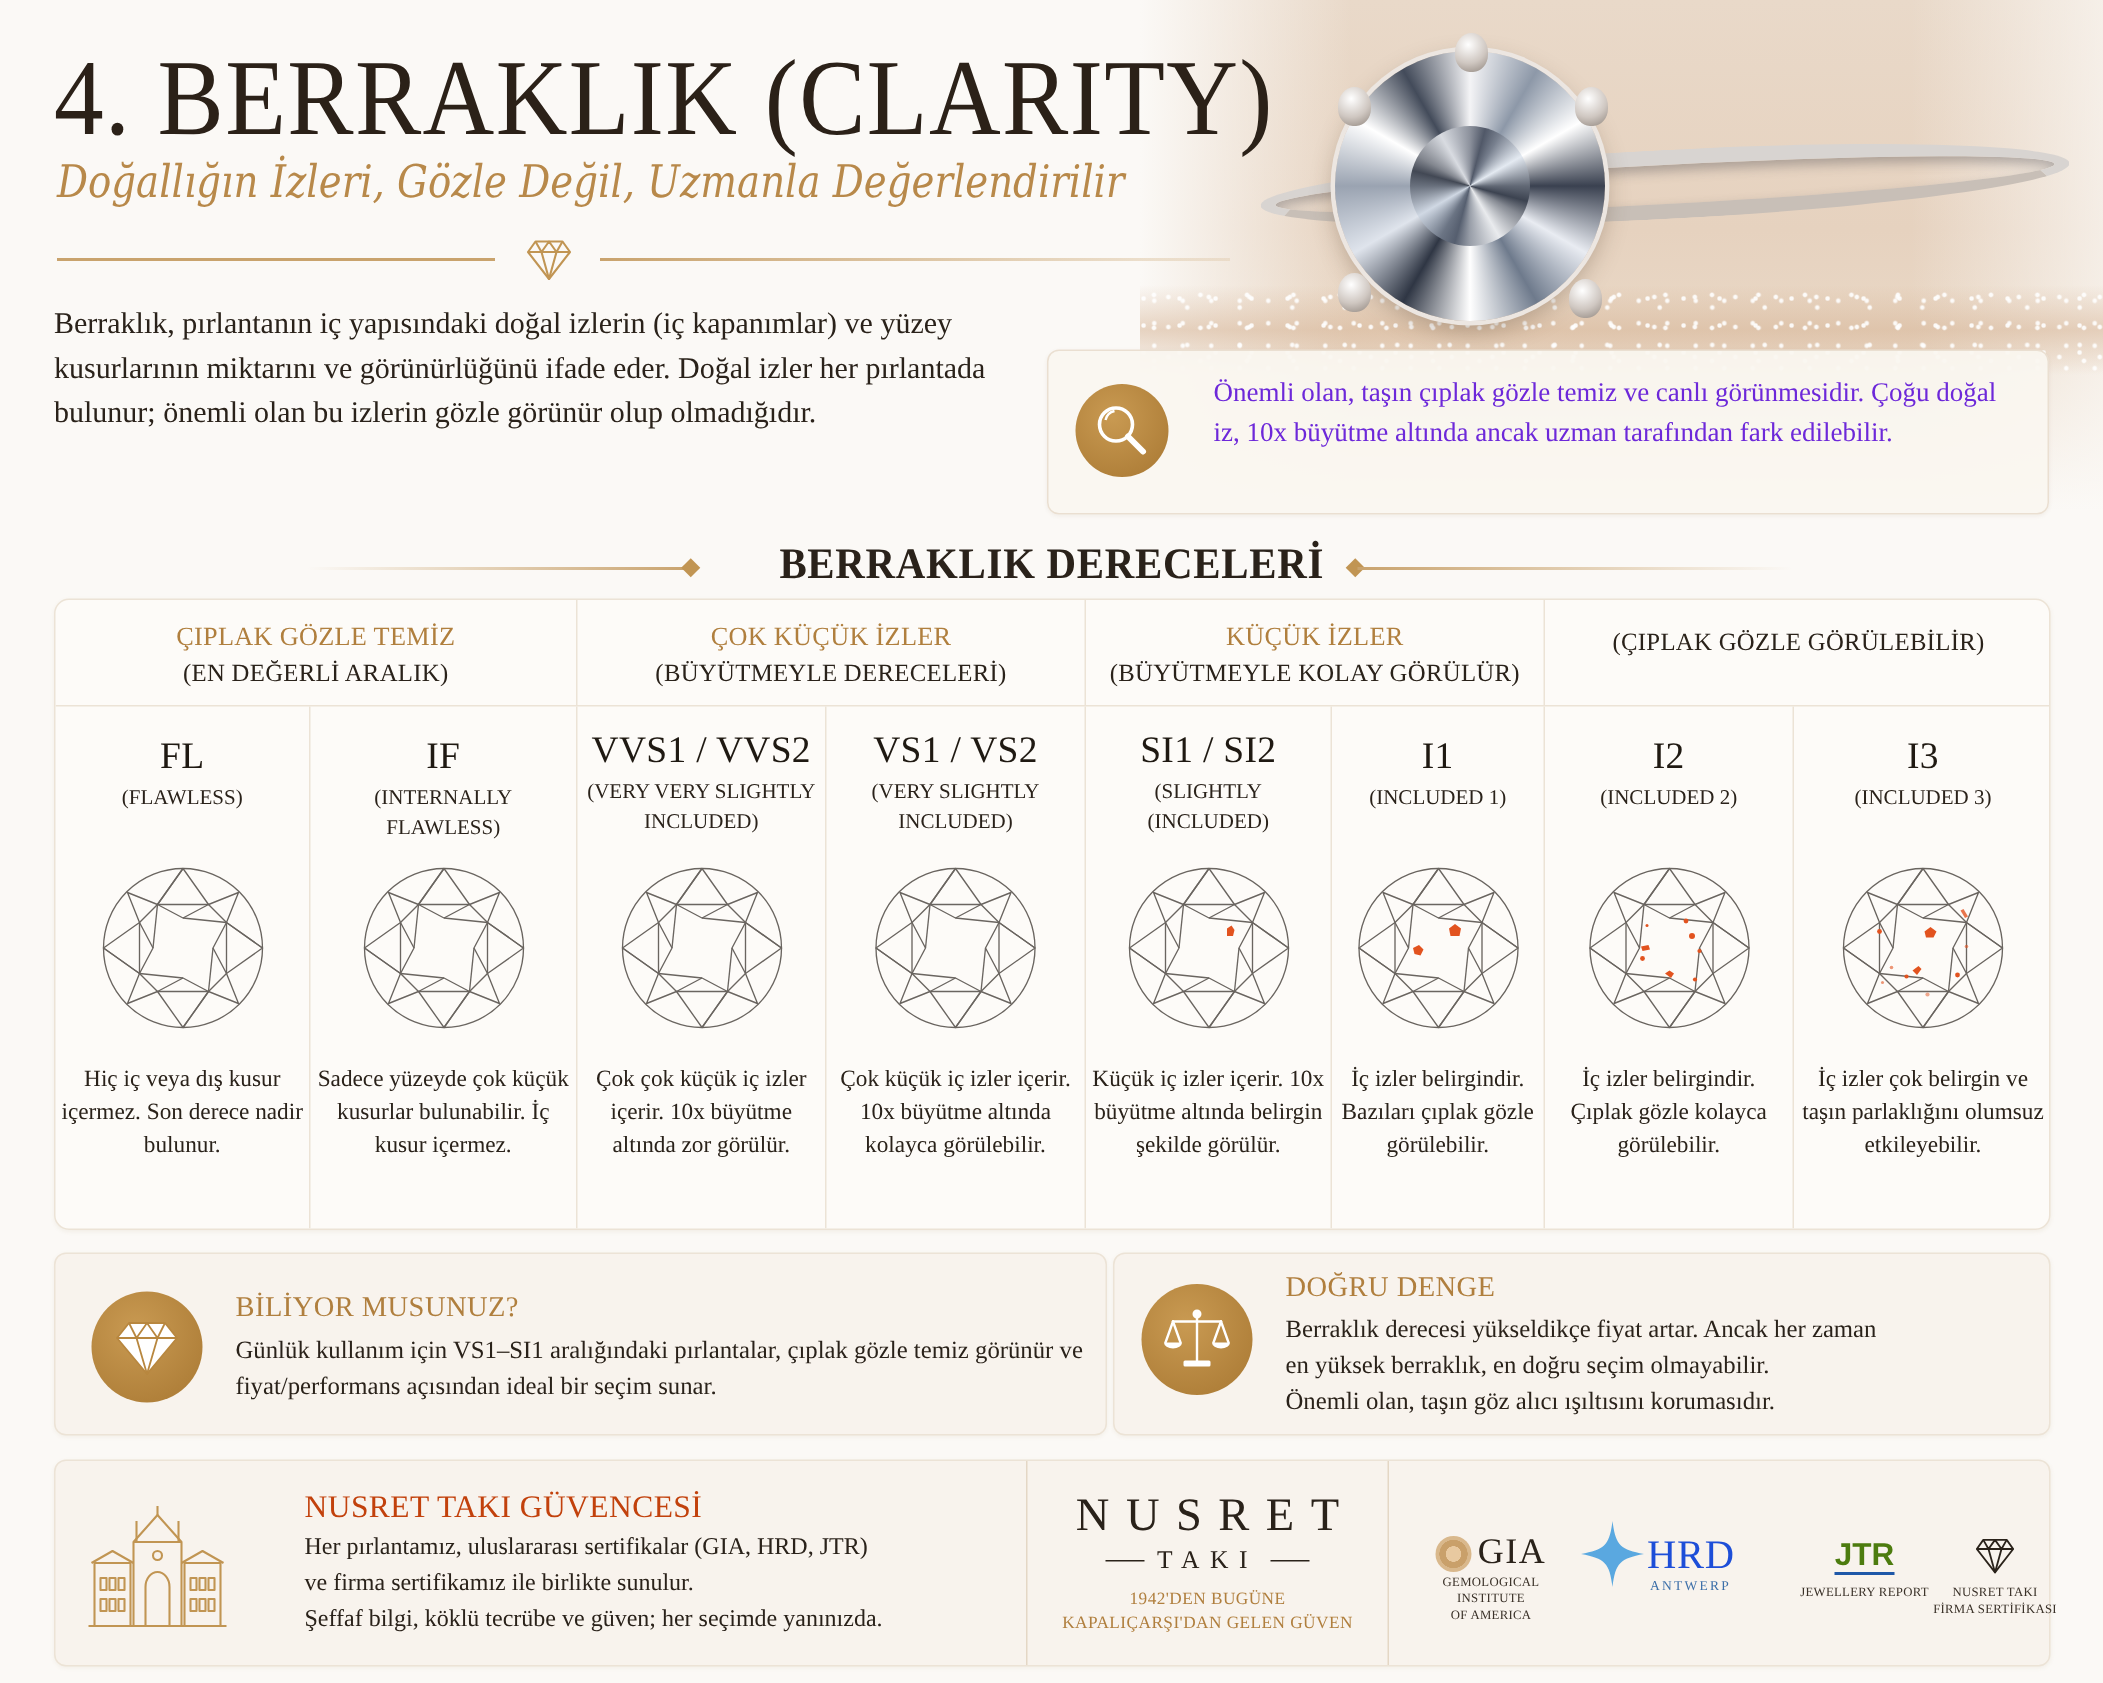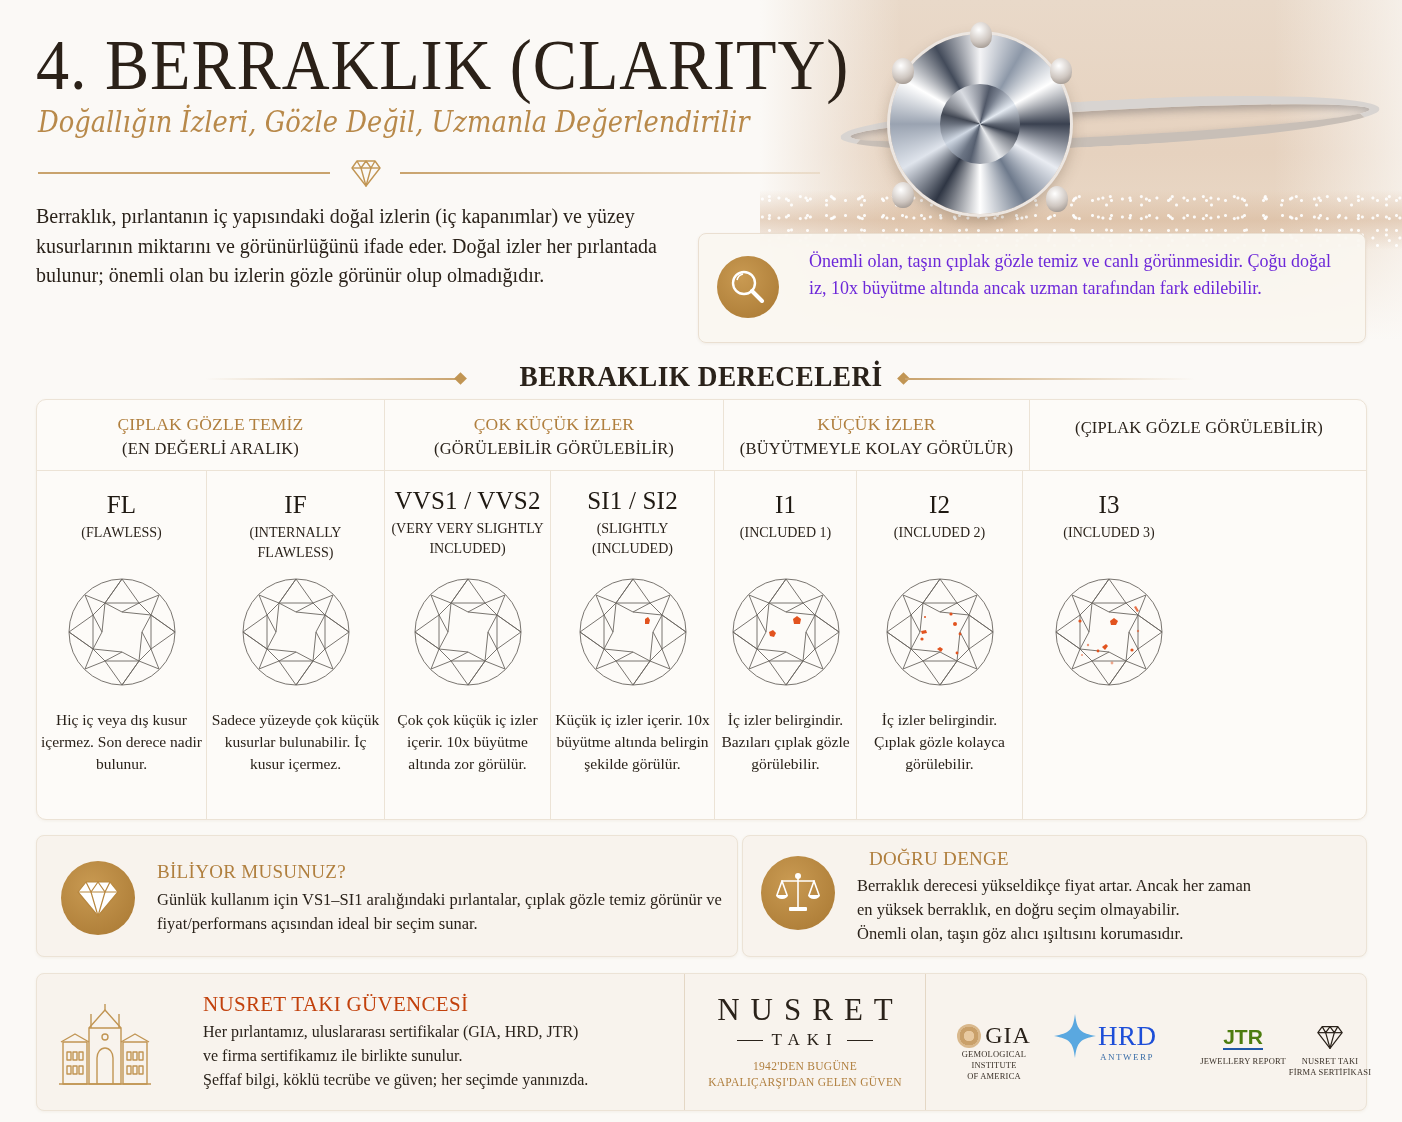"(GÖRÜLEBİLİR GÖRÜLEBİLİR)" div.g-sub { text: GÖRÜLEBİLİR GÖRÜLEBİLİR -> BÜYÜTMEYLE DERECELERİ }
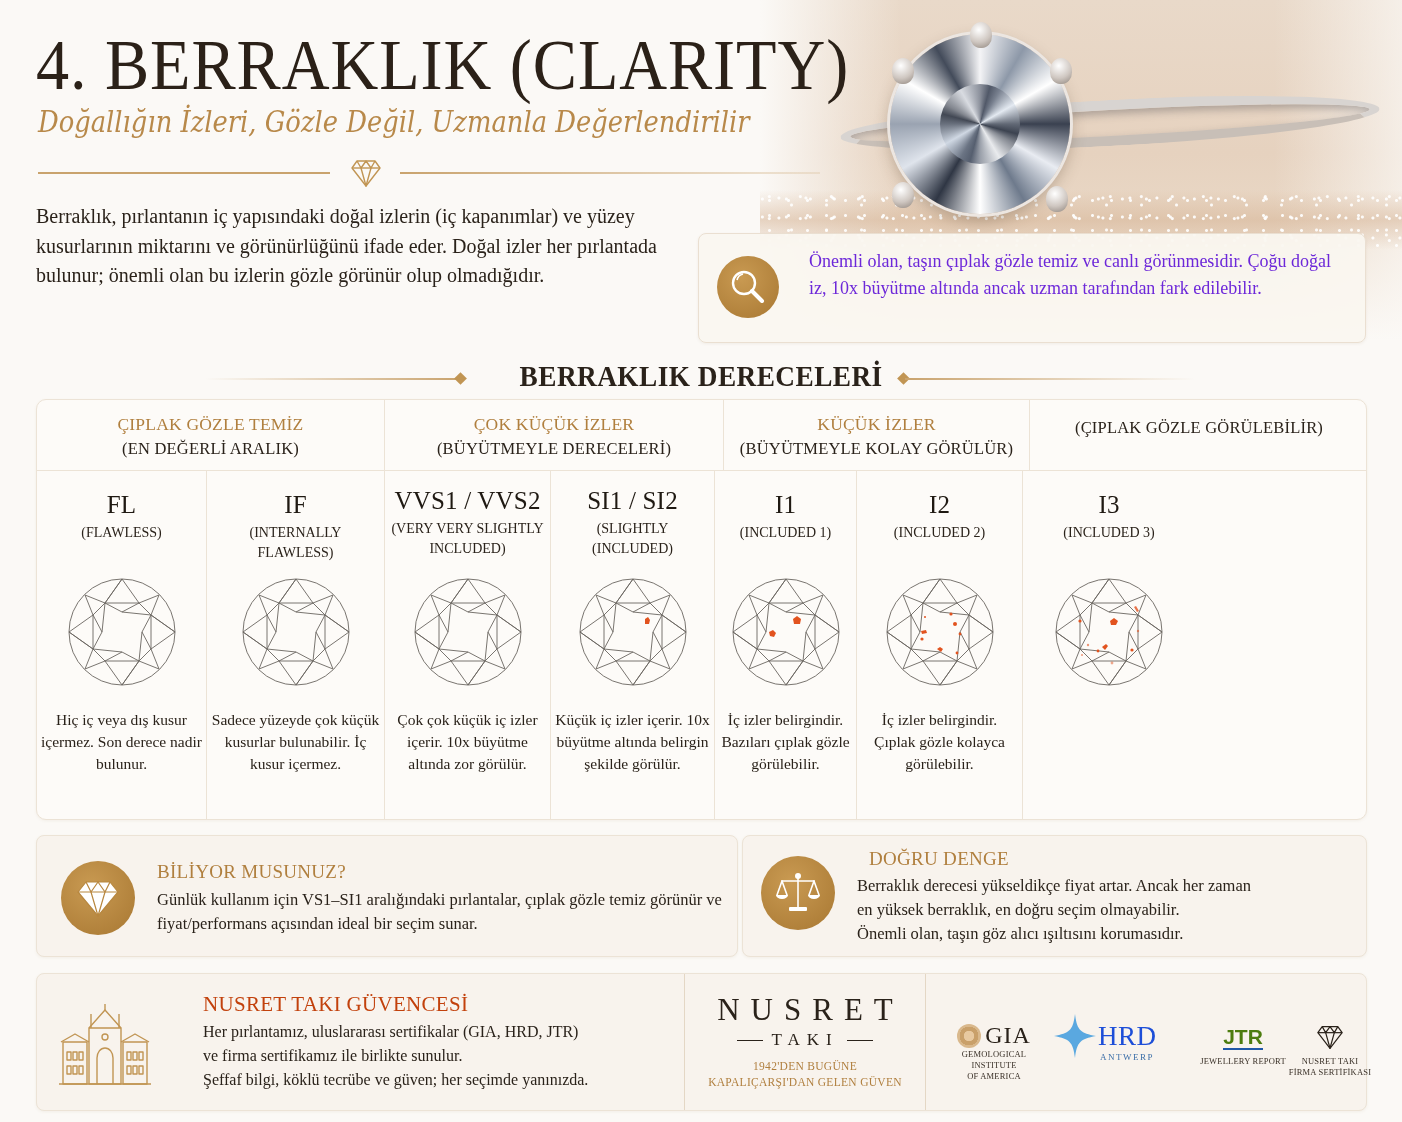"VS1 / VS2" div.col { html: none -> <div> <div>VS1 / VS2</div> <div>(VERY SLIGHTLY INCLUDED)</div> <svg> <use></use> </svg> <div>Çok küçük iç izler içerir. 10x büyütme altında kolayca görülebilir.</div> </div> }
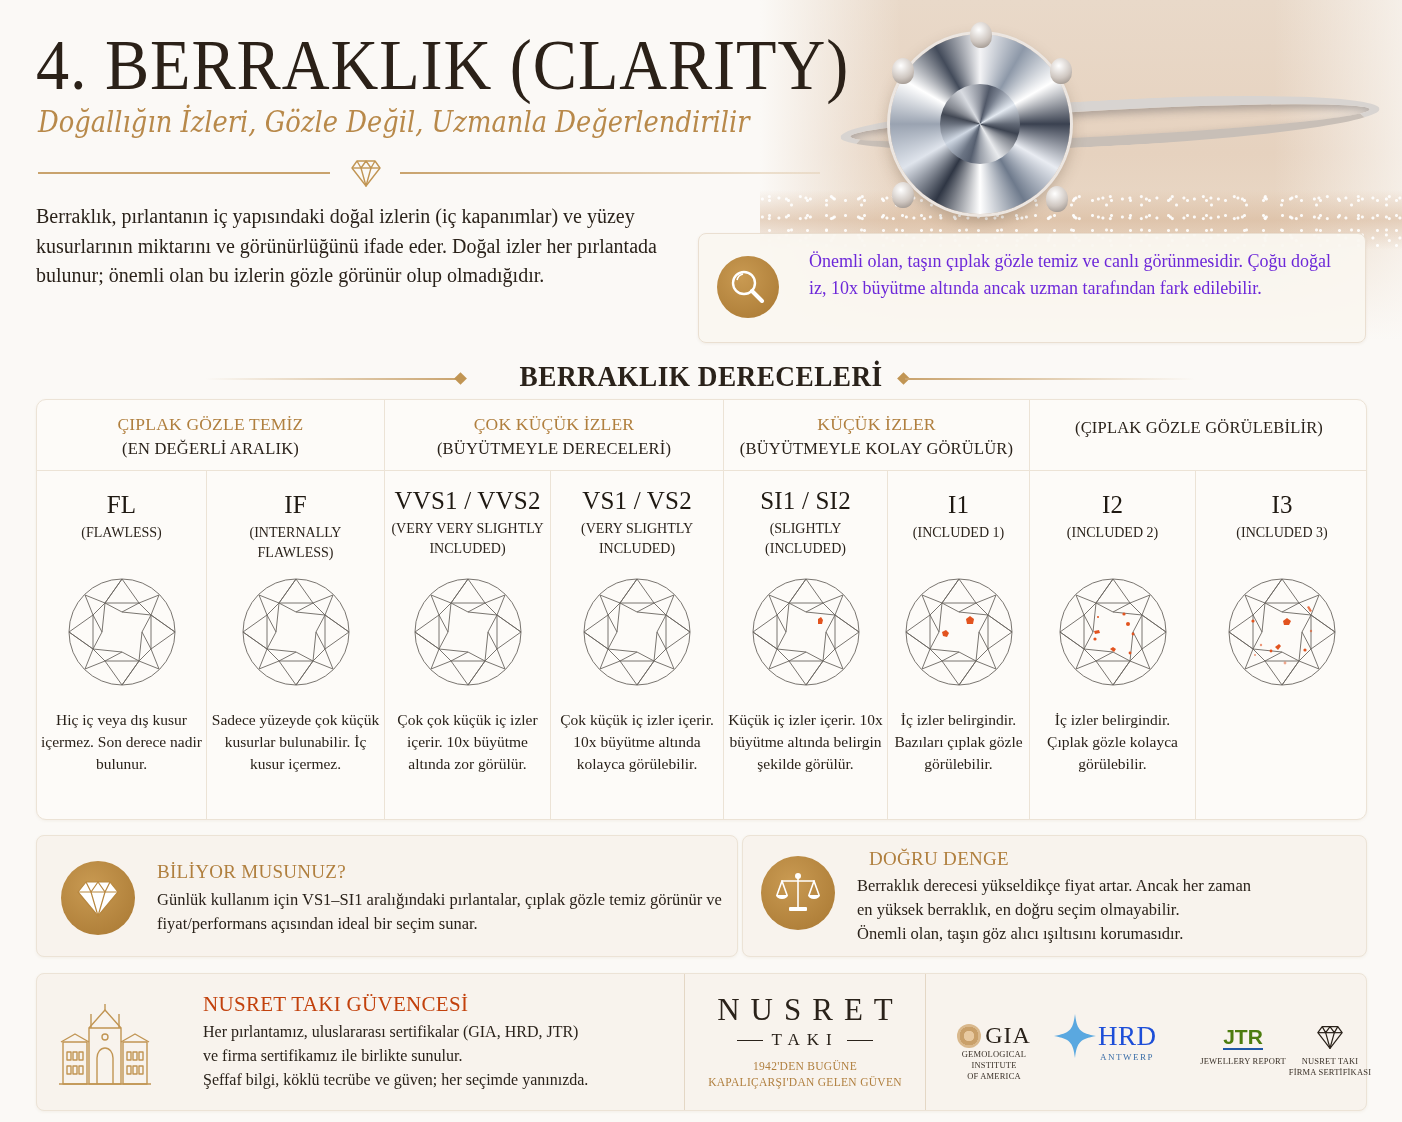"İç izler çok belirgin ve" div.g-desc { html: none -> <div>İç izler çok belirgin ve taşın parlaklığını olumsuz etkileyebilir.</div> }
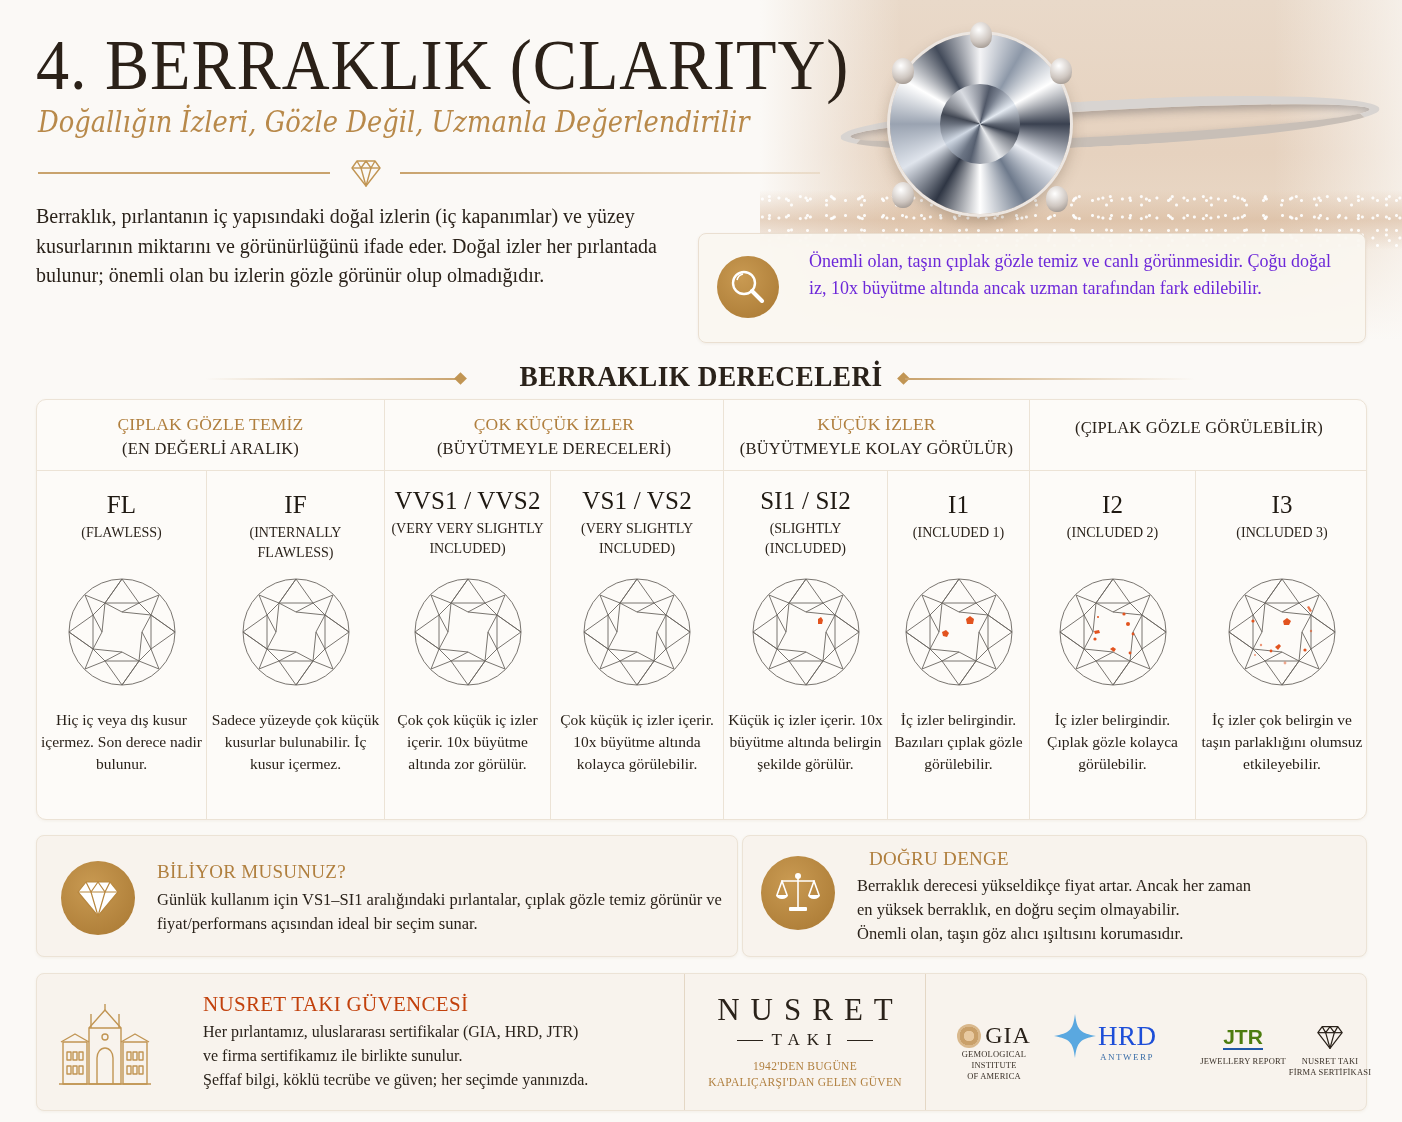"DOĞRU DENGE" .info.right .i-title { left: 126px -> 114px }
